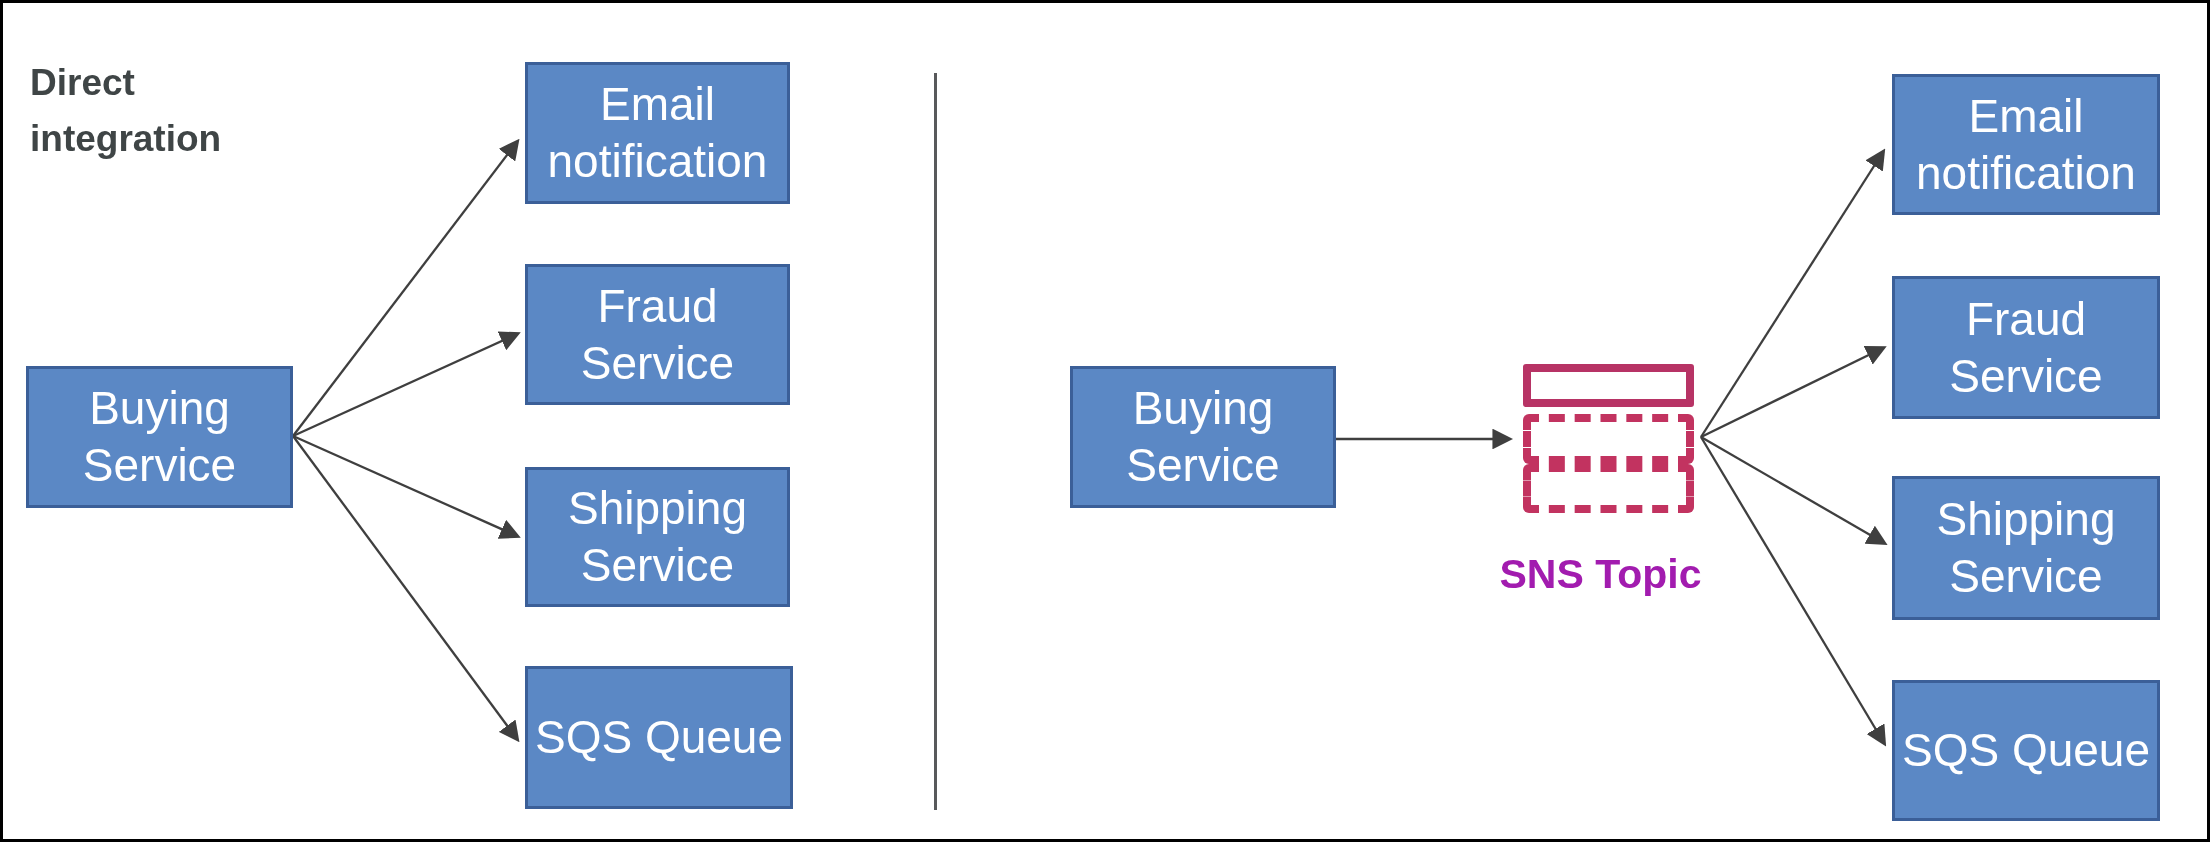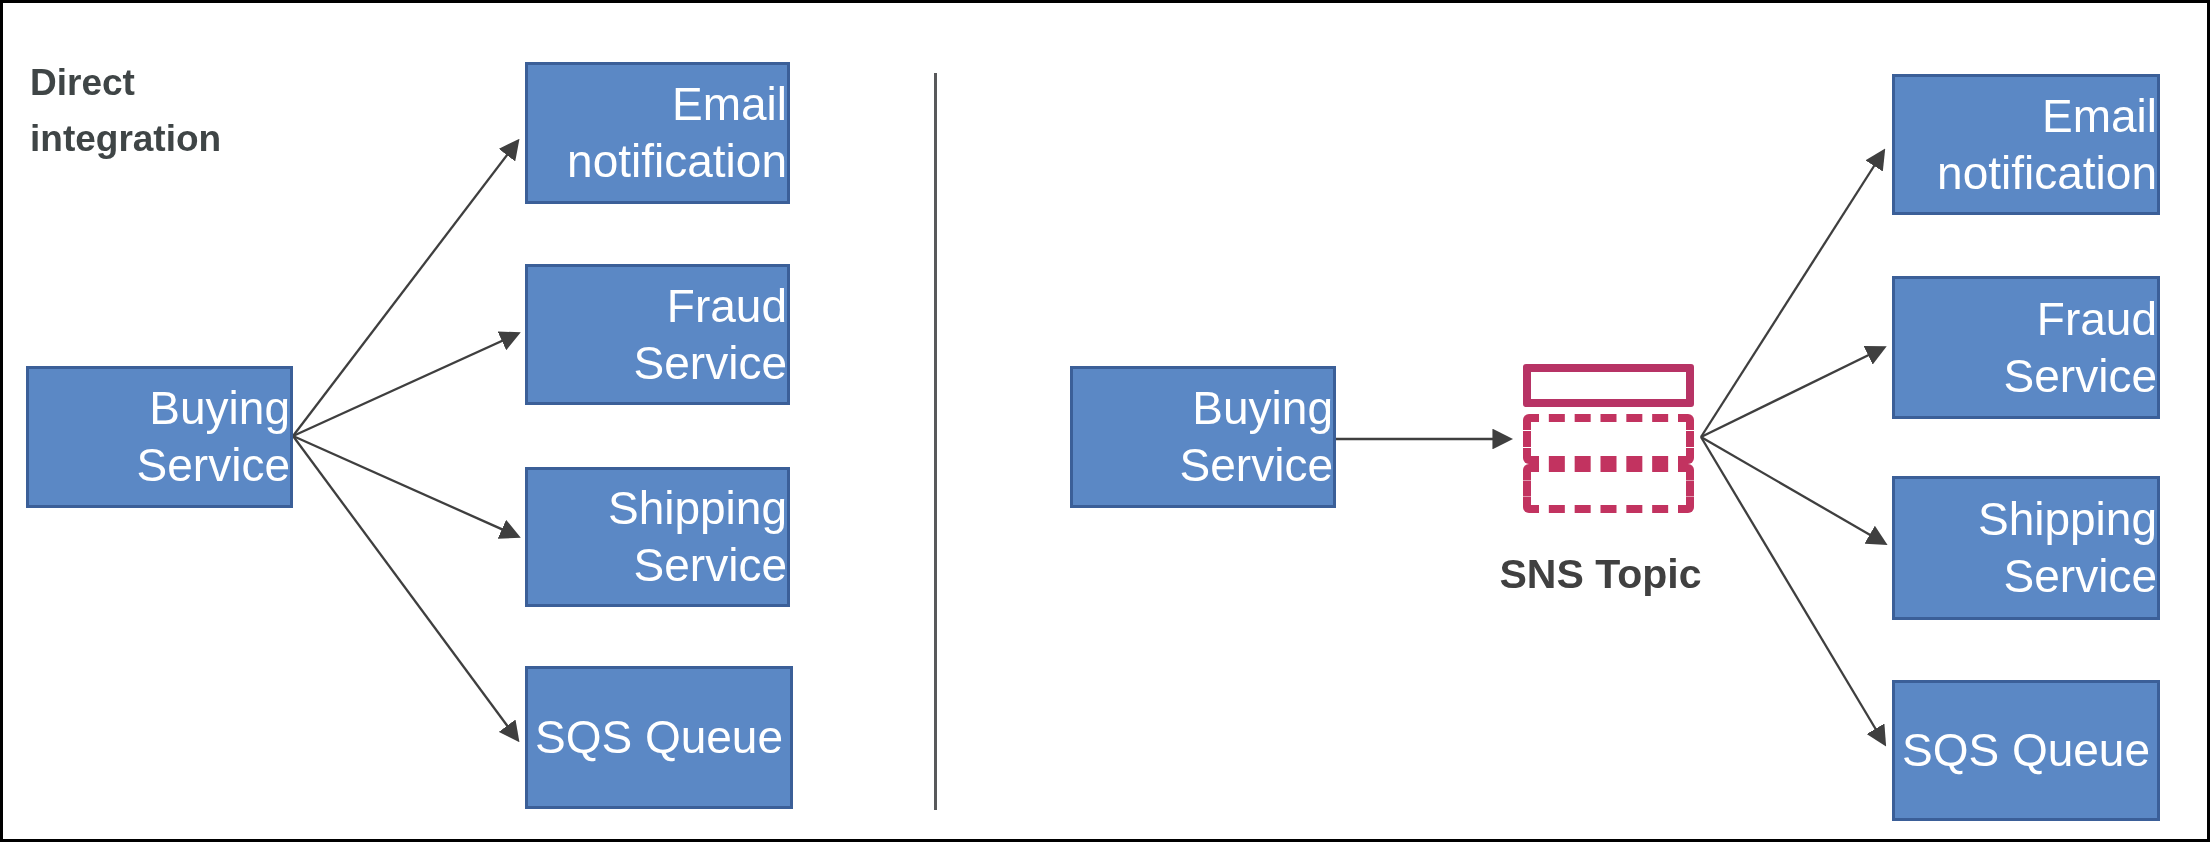"Email notification" .box { text-align: right -> center }
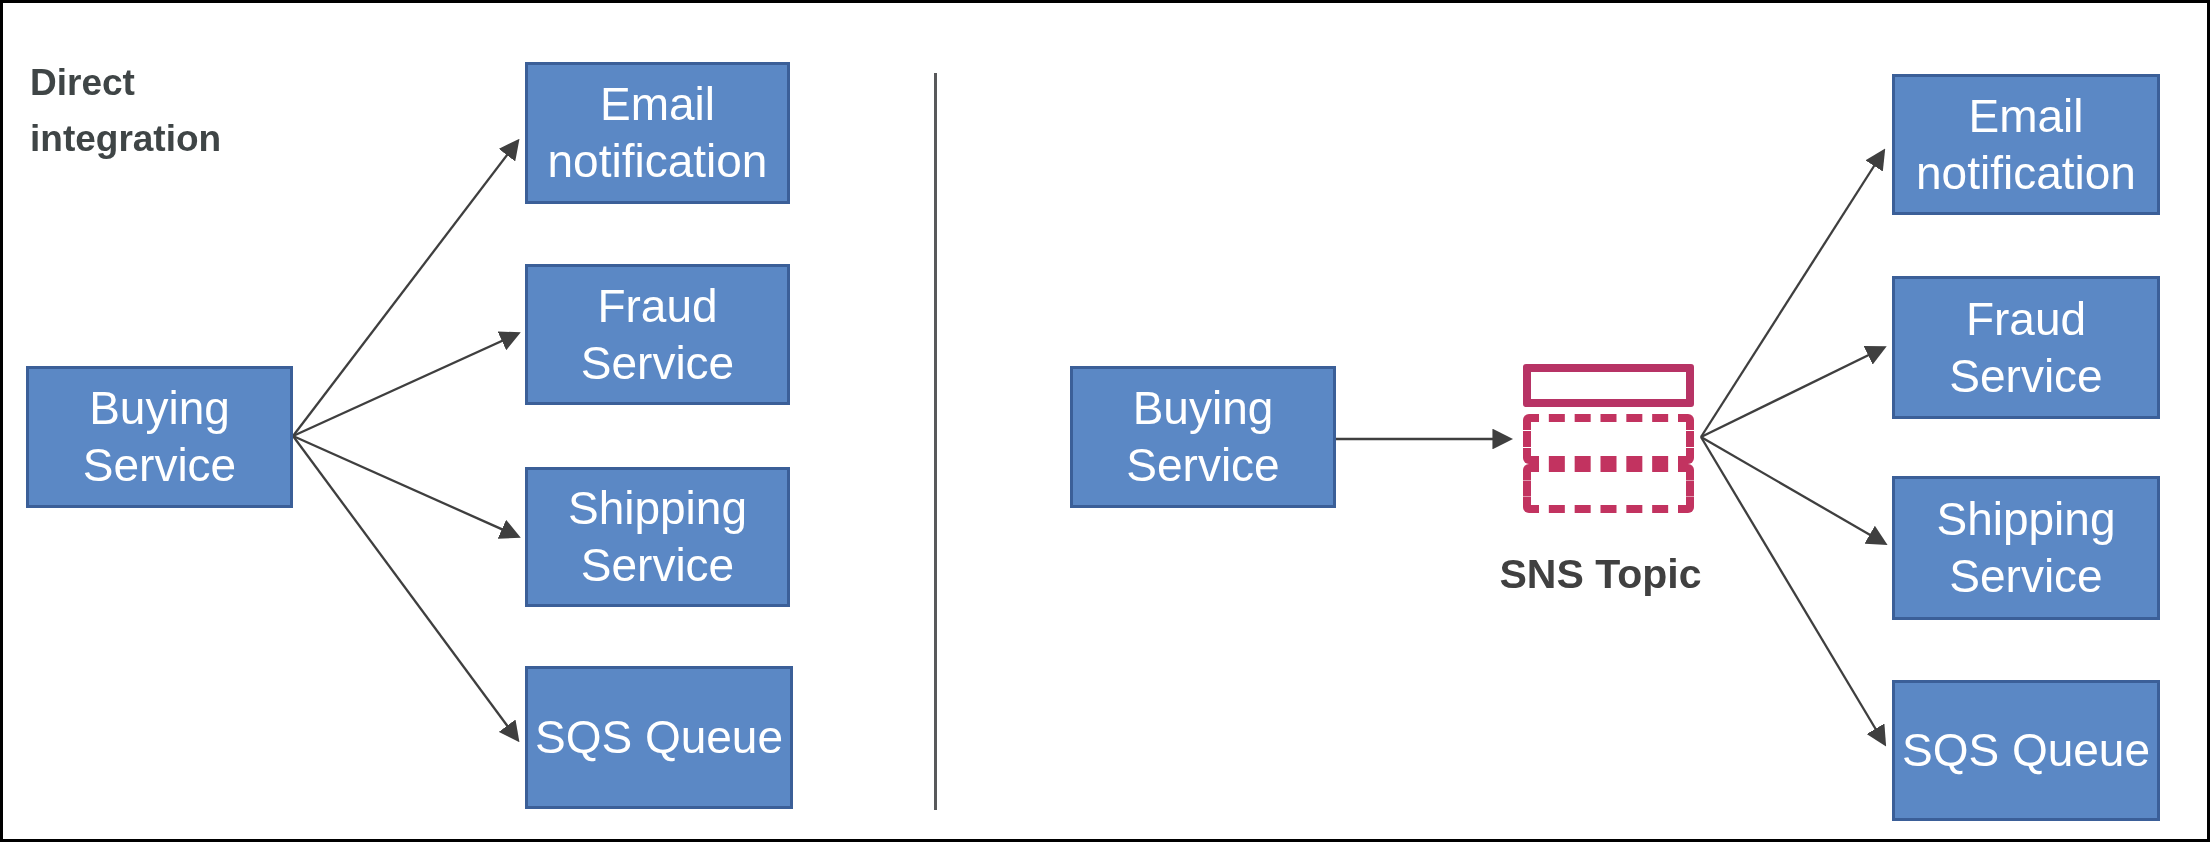"SNS Topic" .sns-label { color: #404040 -> #a21caf }
